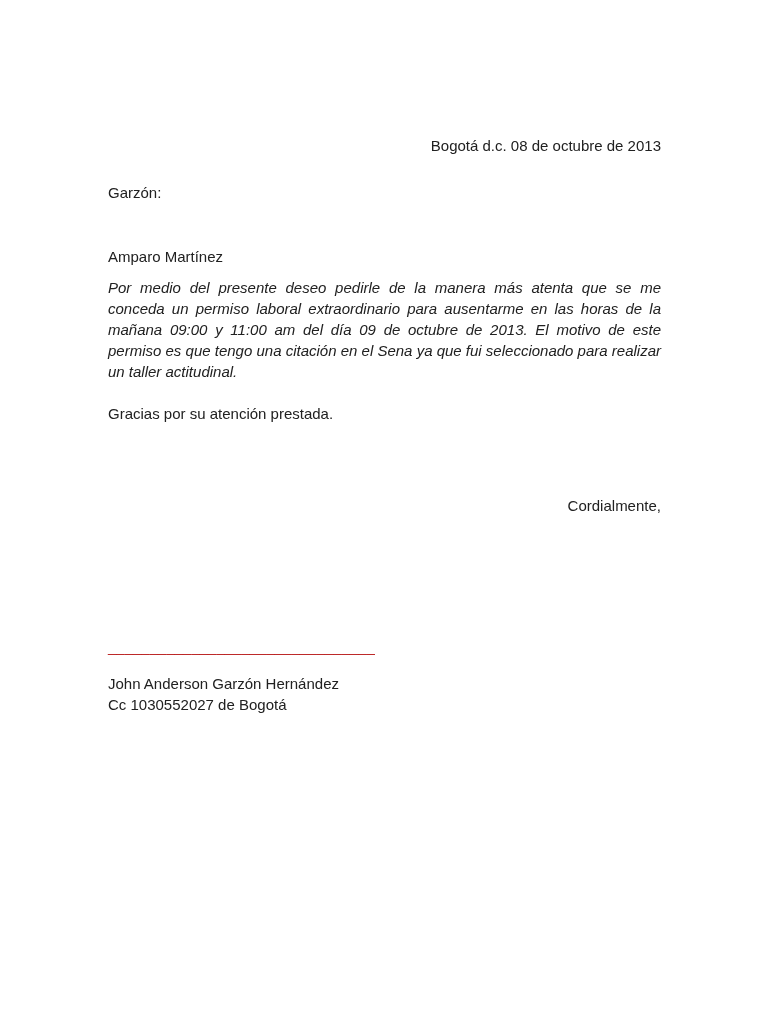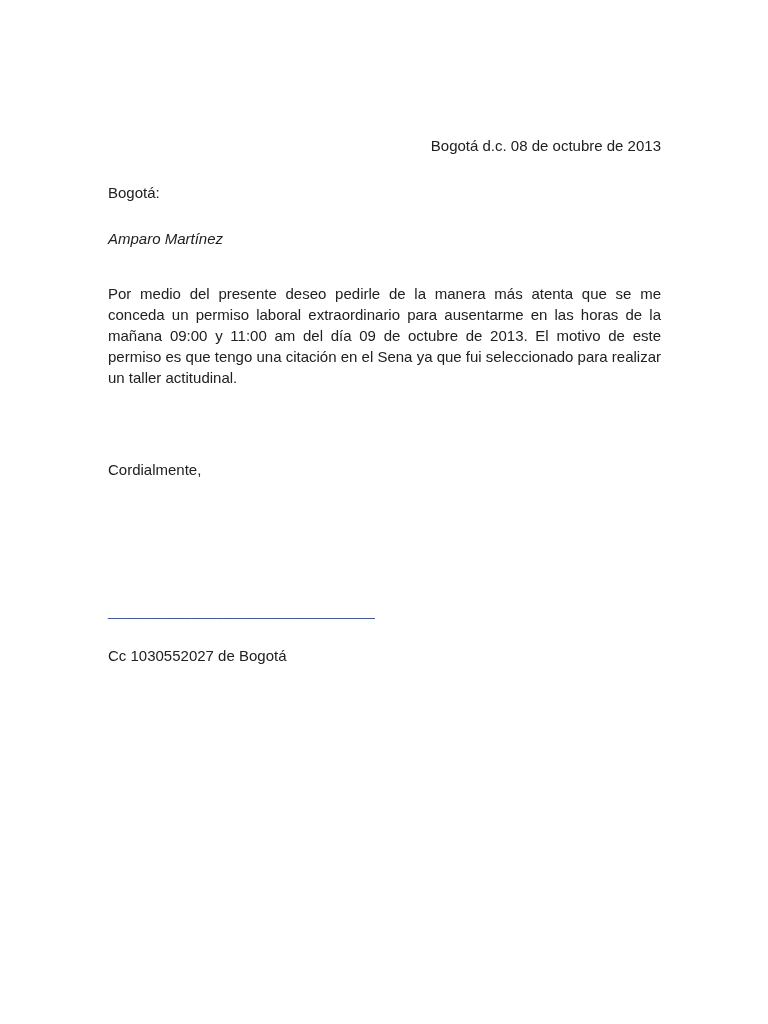"Bogotá:" div.salutation { text: Bogotá -> Garzón }
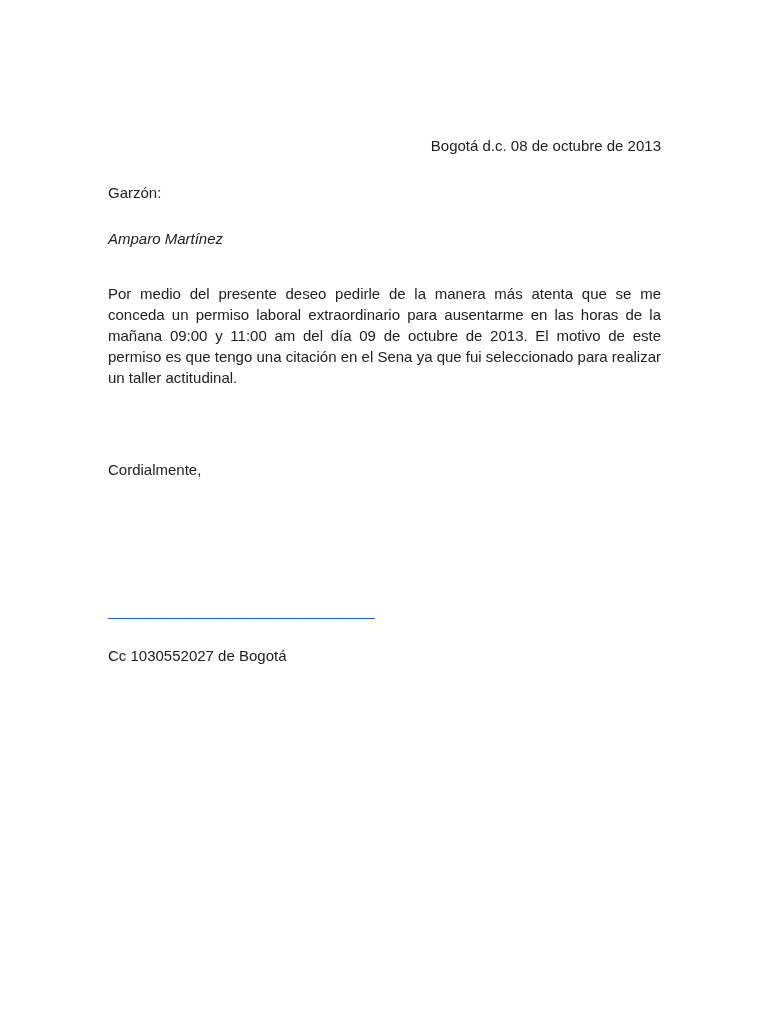"Amparo Martínez" .recipient-block { font-style: italic -> none; margin-top: 25px -> 43px }
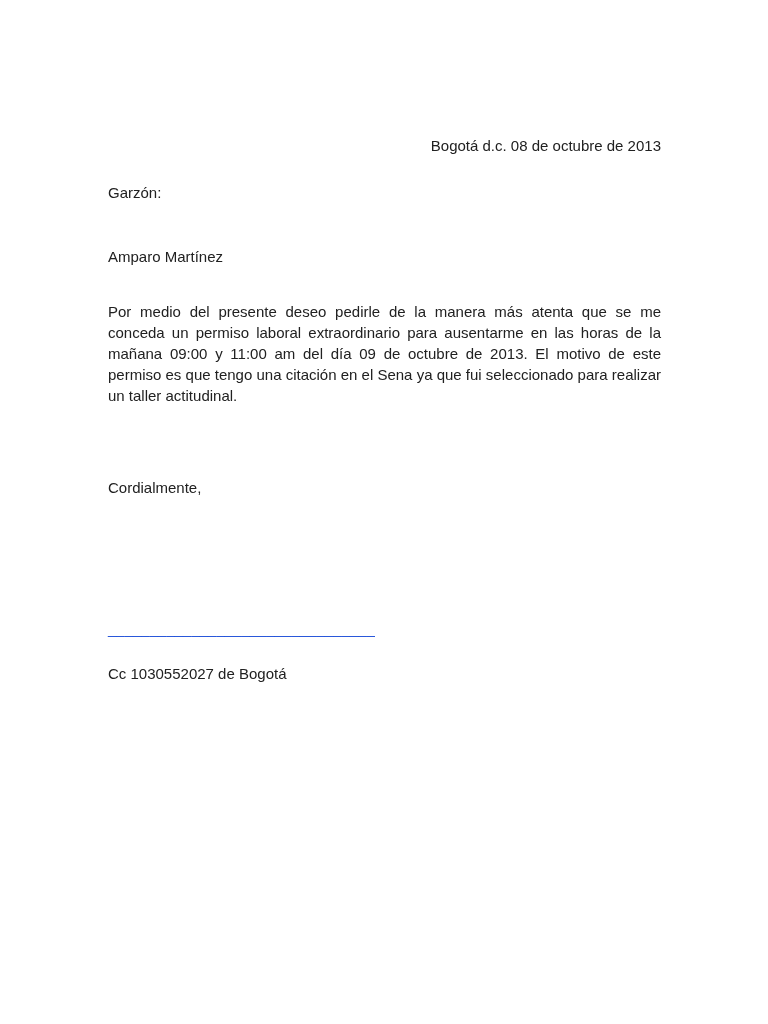"Por medio del presente deseo" .para-1 { font-style: none -> italic; margin-top: 34px -> 10px }
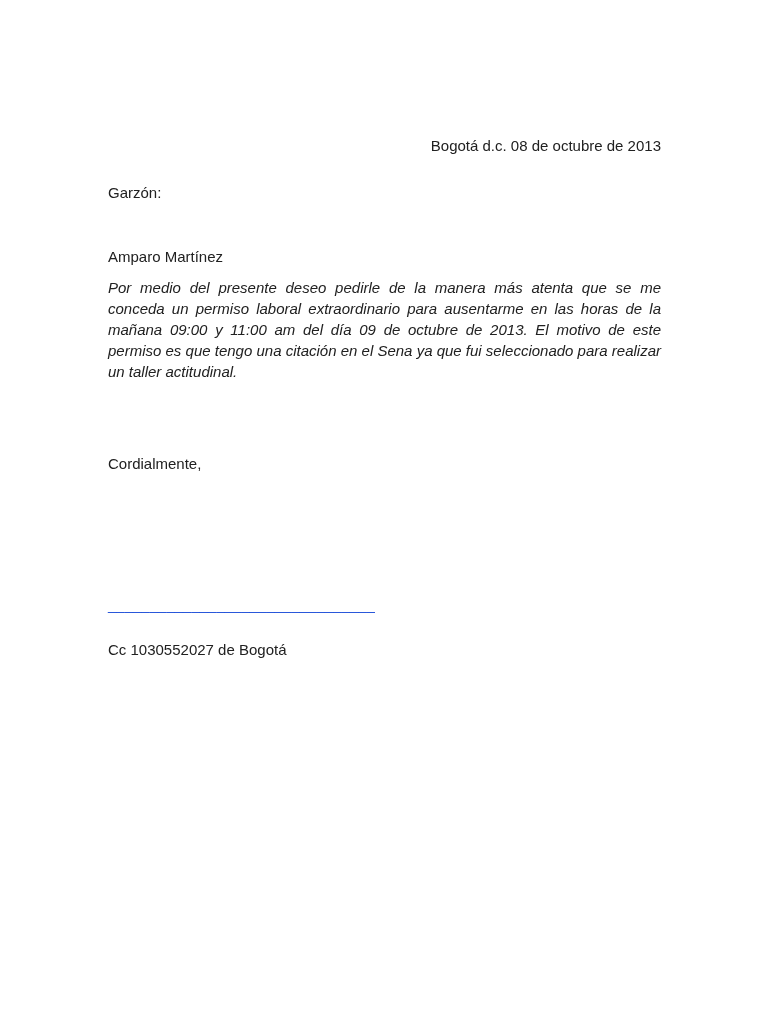"Gracias por su atención prestada." div.thanks-line { html: none -> <div>Gracias por su atención prestada.</div> }
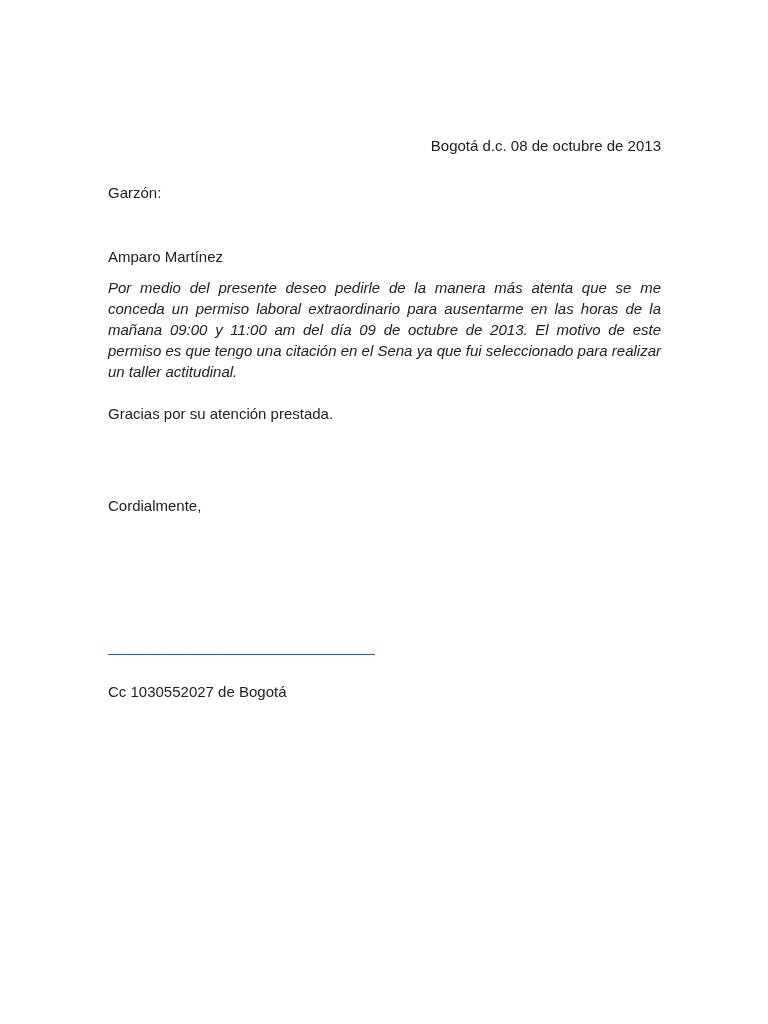"Cordialmente," .closing-line { text-align: none -> right }
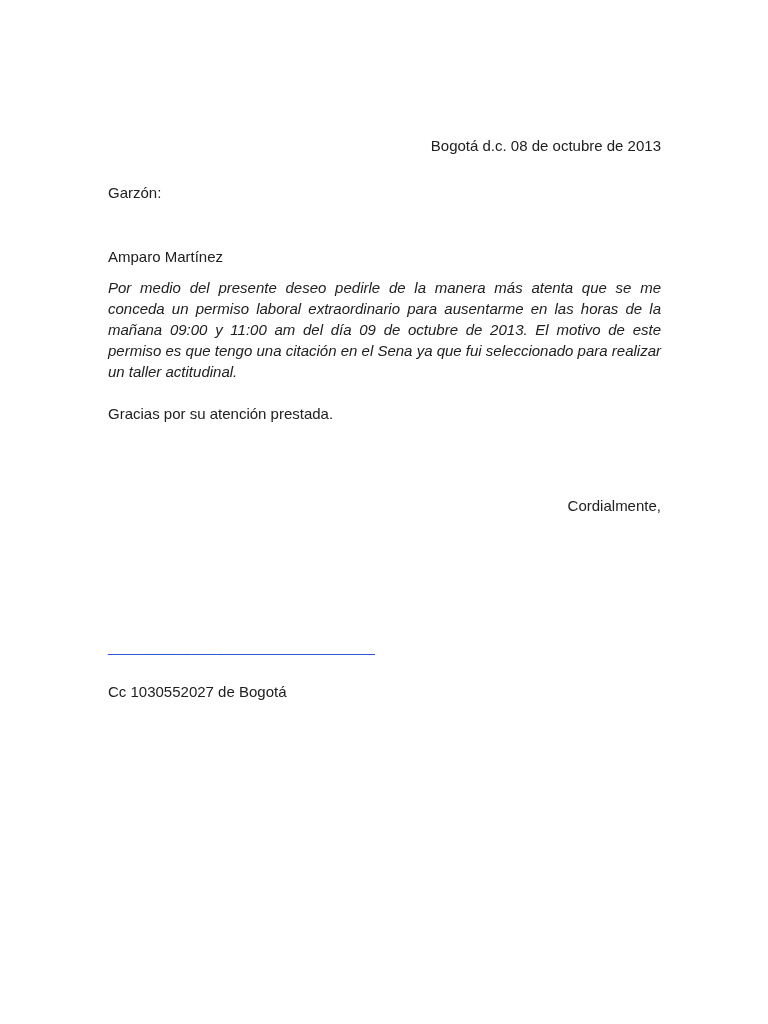"________________________________" .signature-rule { color: #1d4ed8 -> #b91c1c }
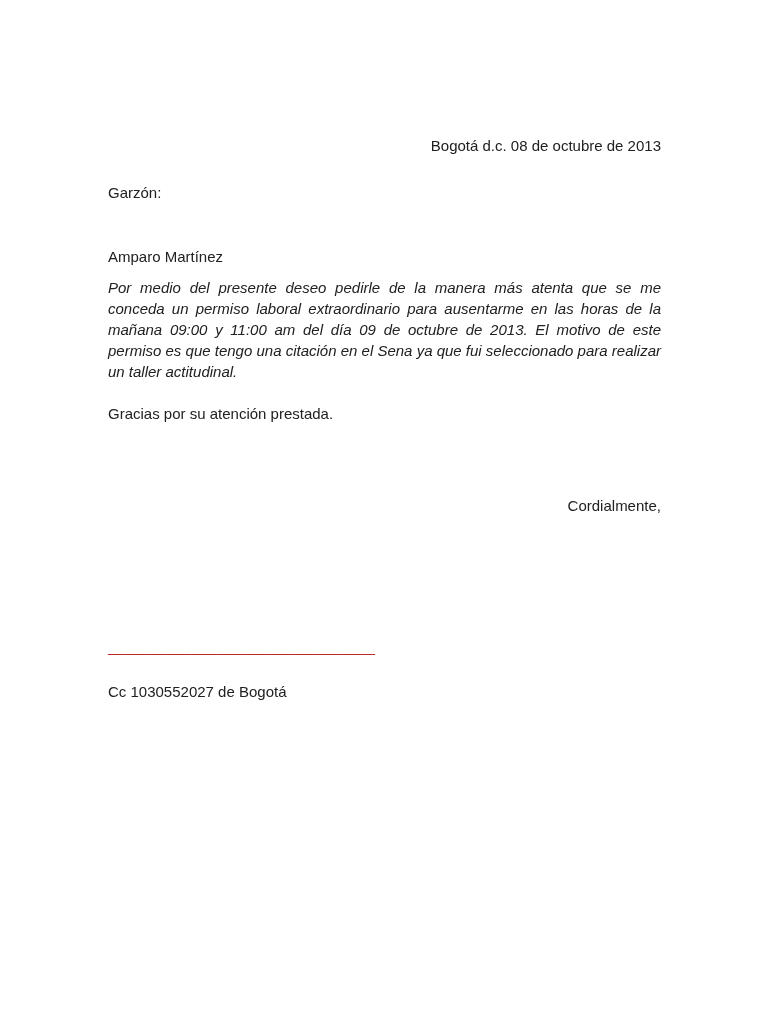"John Anderson Garzón Hernández" div.signer-name { html: none -> <div>John Anderson Garzón Hernández</div> }
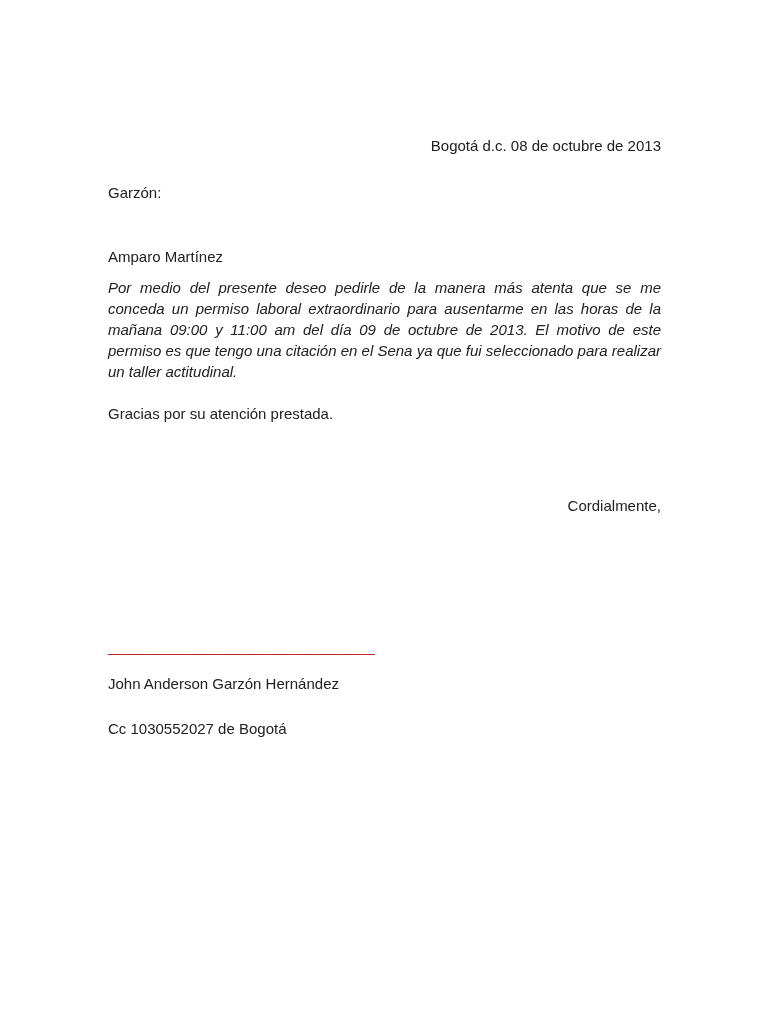"Cc 1030552027 de Bogotá" .cc-line { margin-top: 24px -> none }
